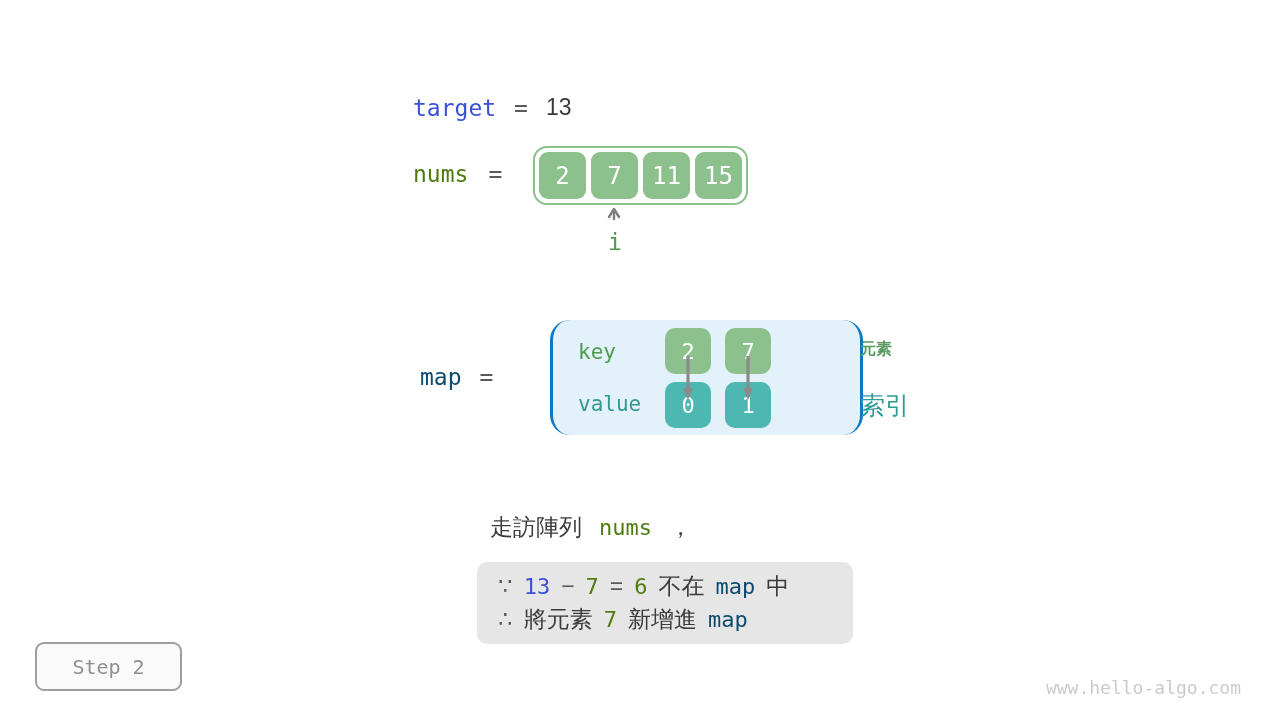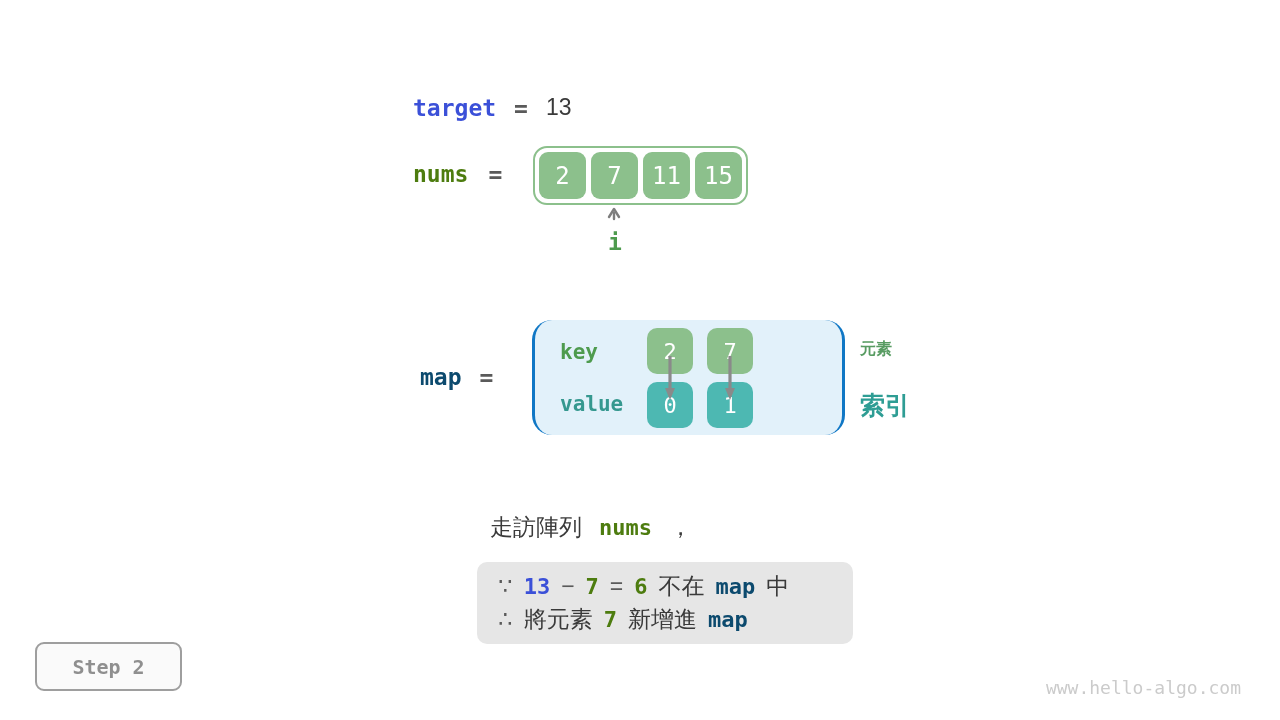"target" .mono-b { font-weight: bold -> normal }
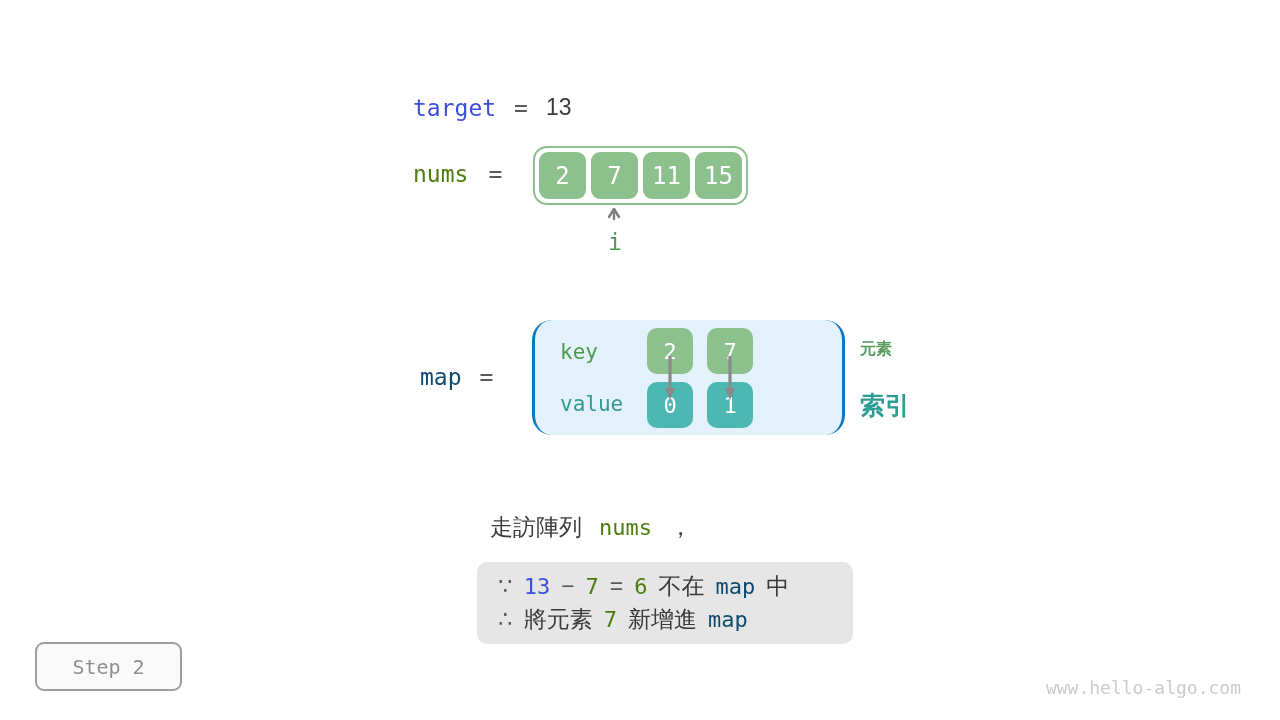"key" .map-box { left: 532px -> 550px }
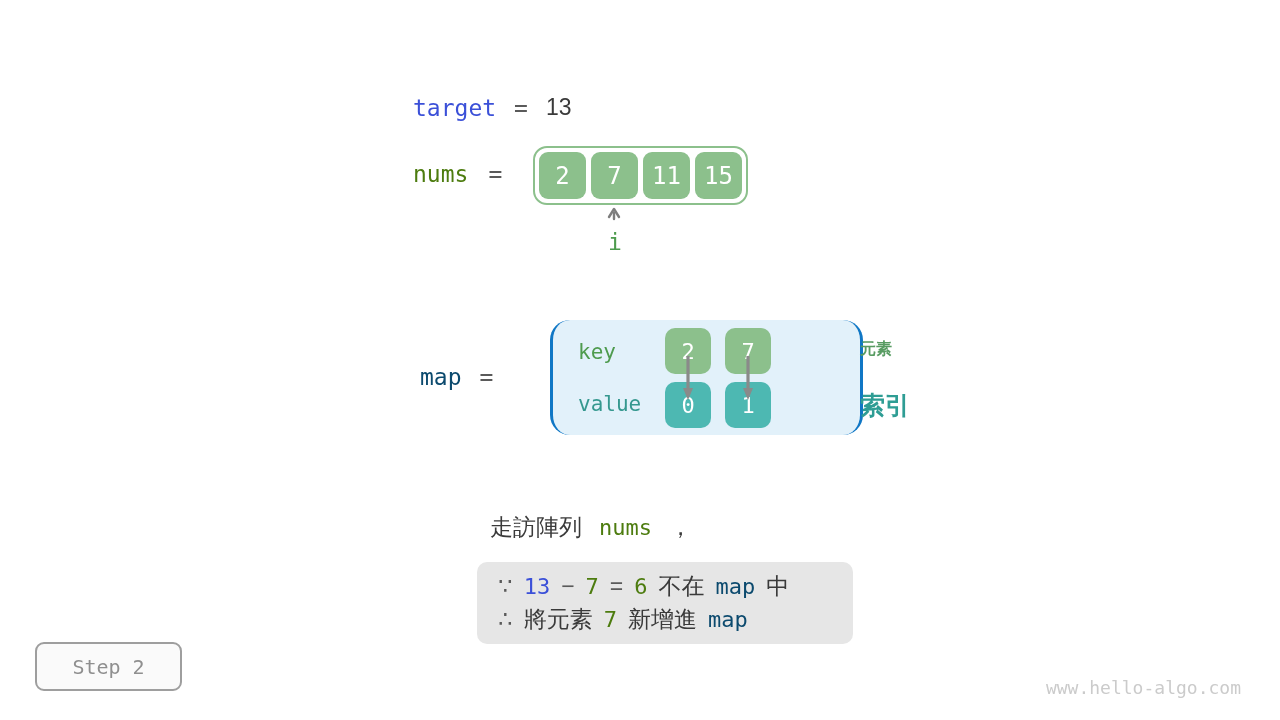"索引" .anno-value { font-weight: bold -> normal }
